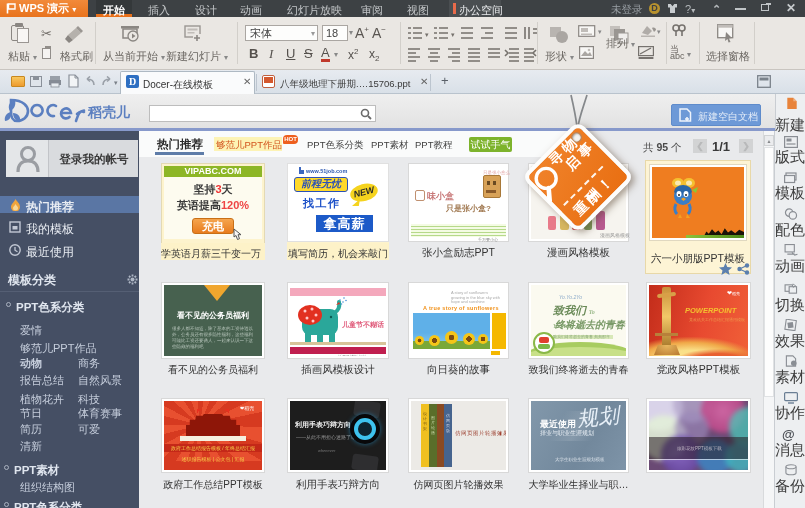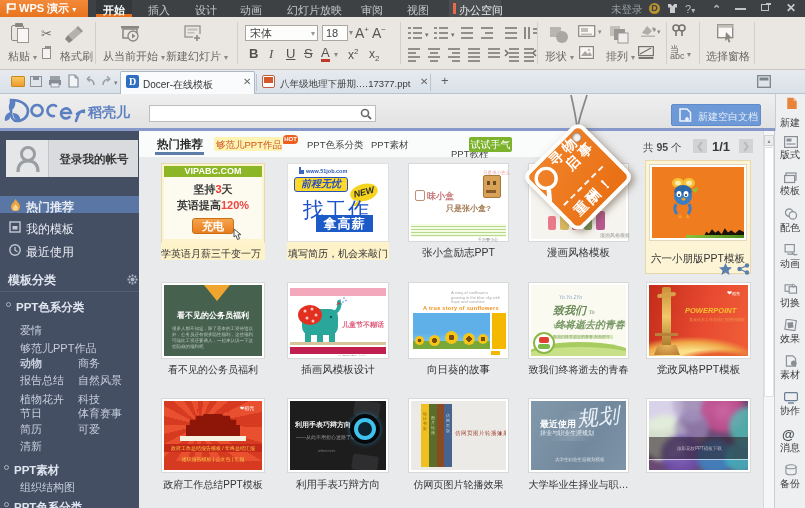"排列 ▾" div.rlab { top: 49px -> 36px }
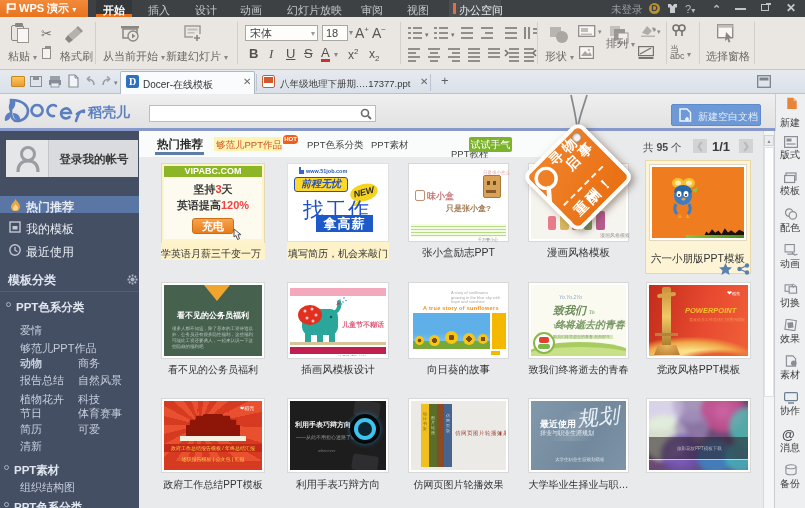"八年级地理下册期.…17377.ppt" div.a { text: 17377.ppt -> 15706.ppt }
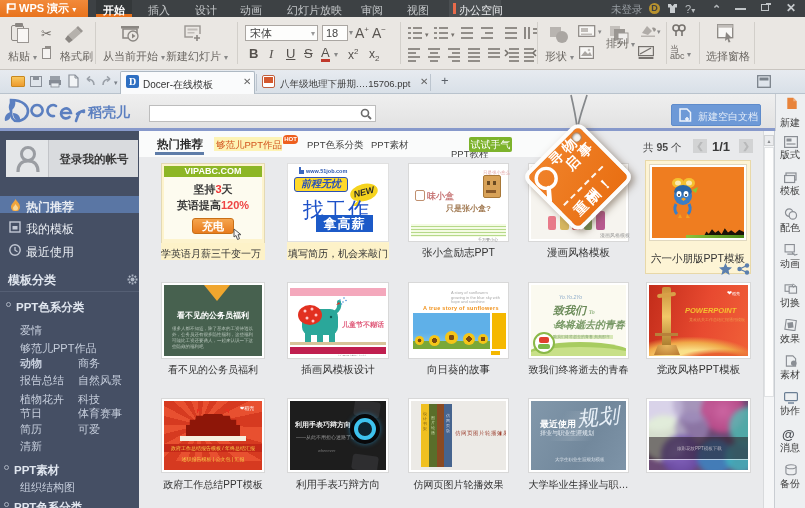"新建" .rslab { font-size: 10px -> 15px }
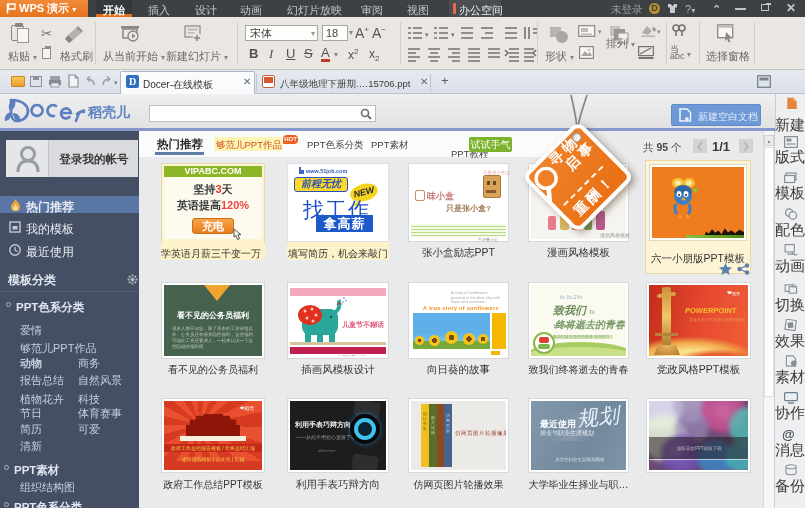"PPT教程" div.navtab { margin-left: 36px -> none; top: 148px -> 139px }
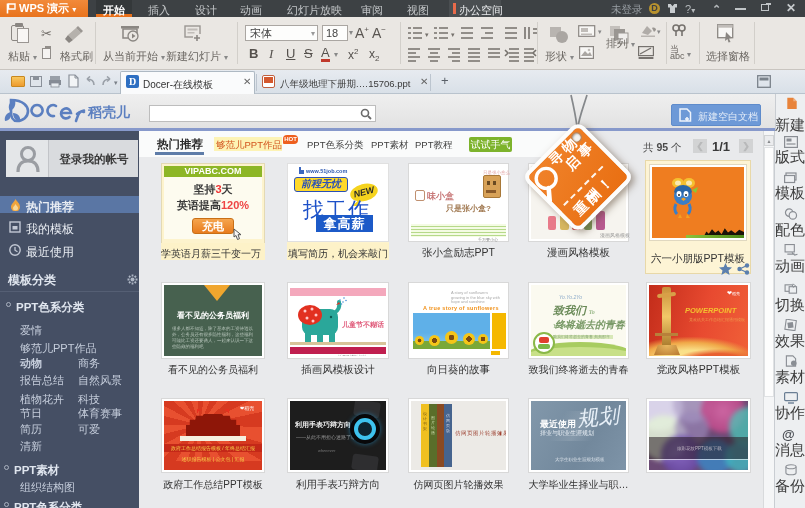"找工作" div.a { font-size: 21px -> 11px; font-weight: normal -> bold }
